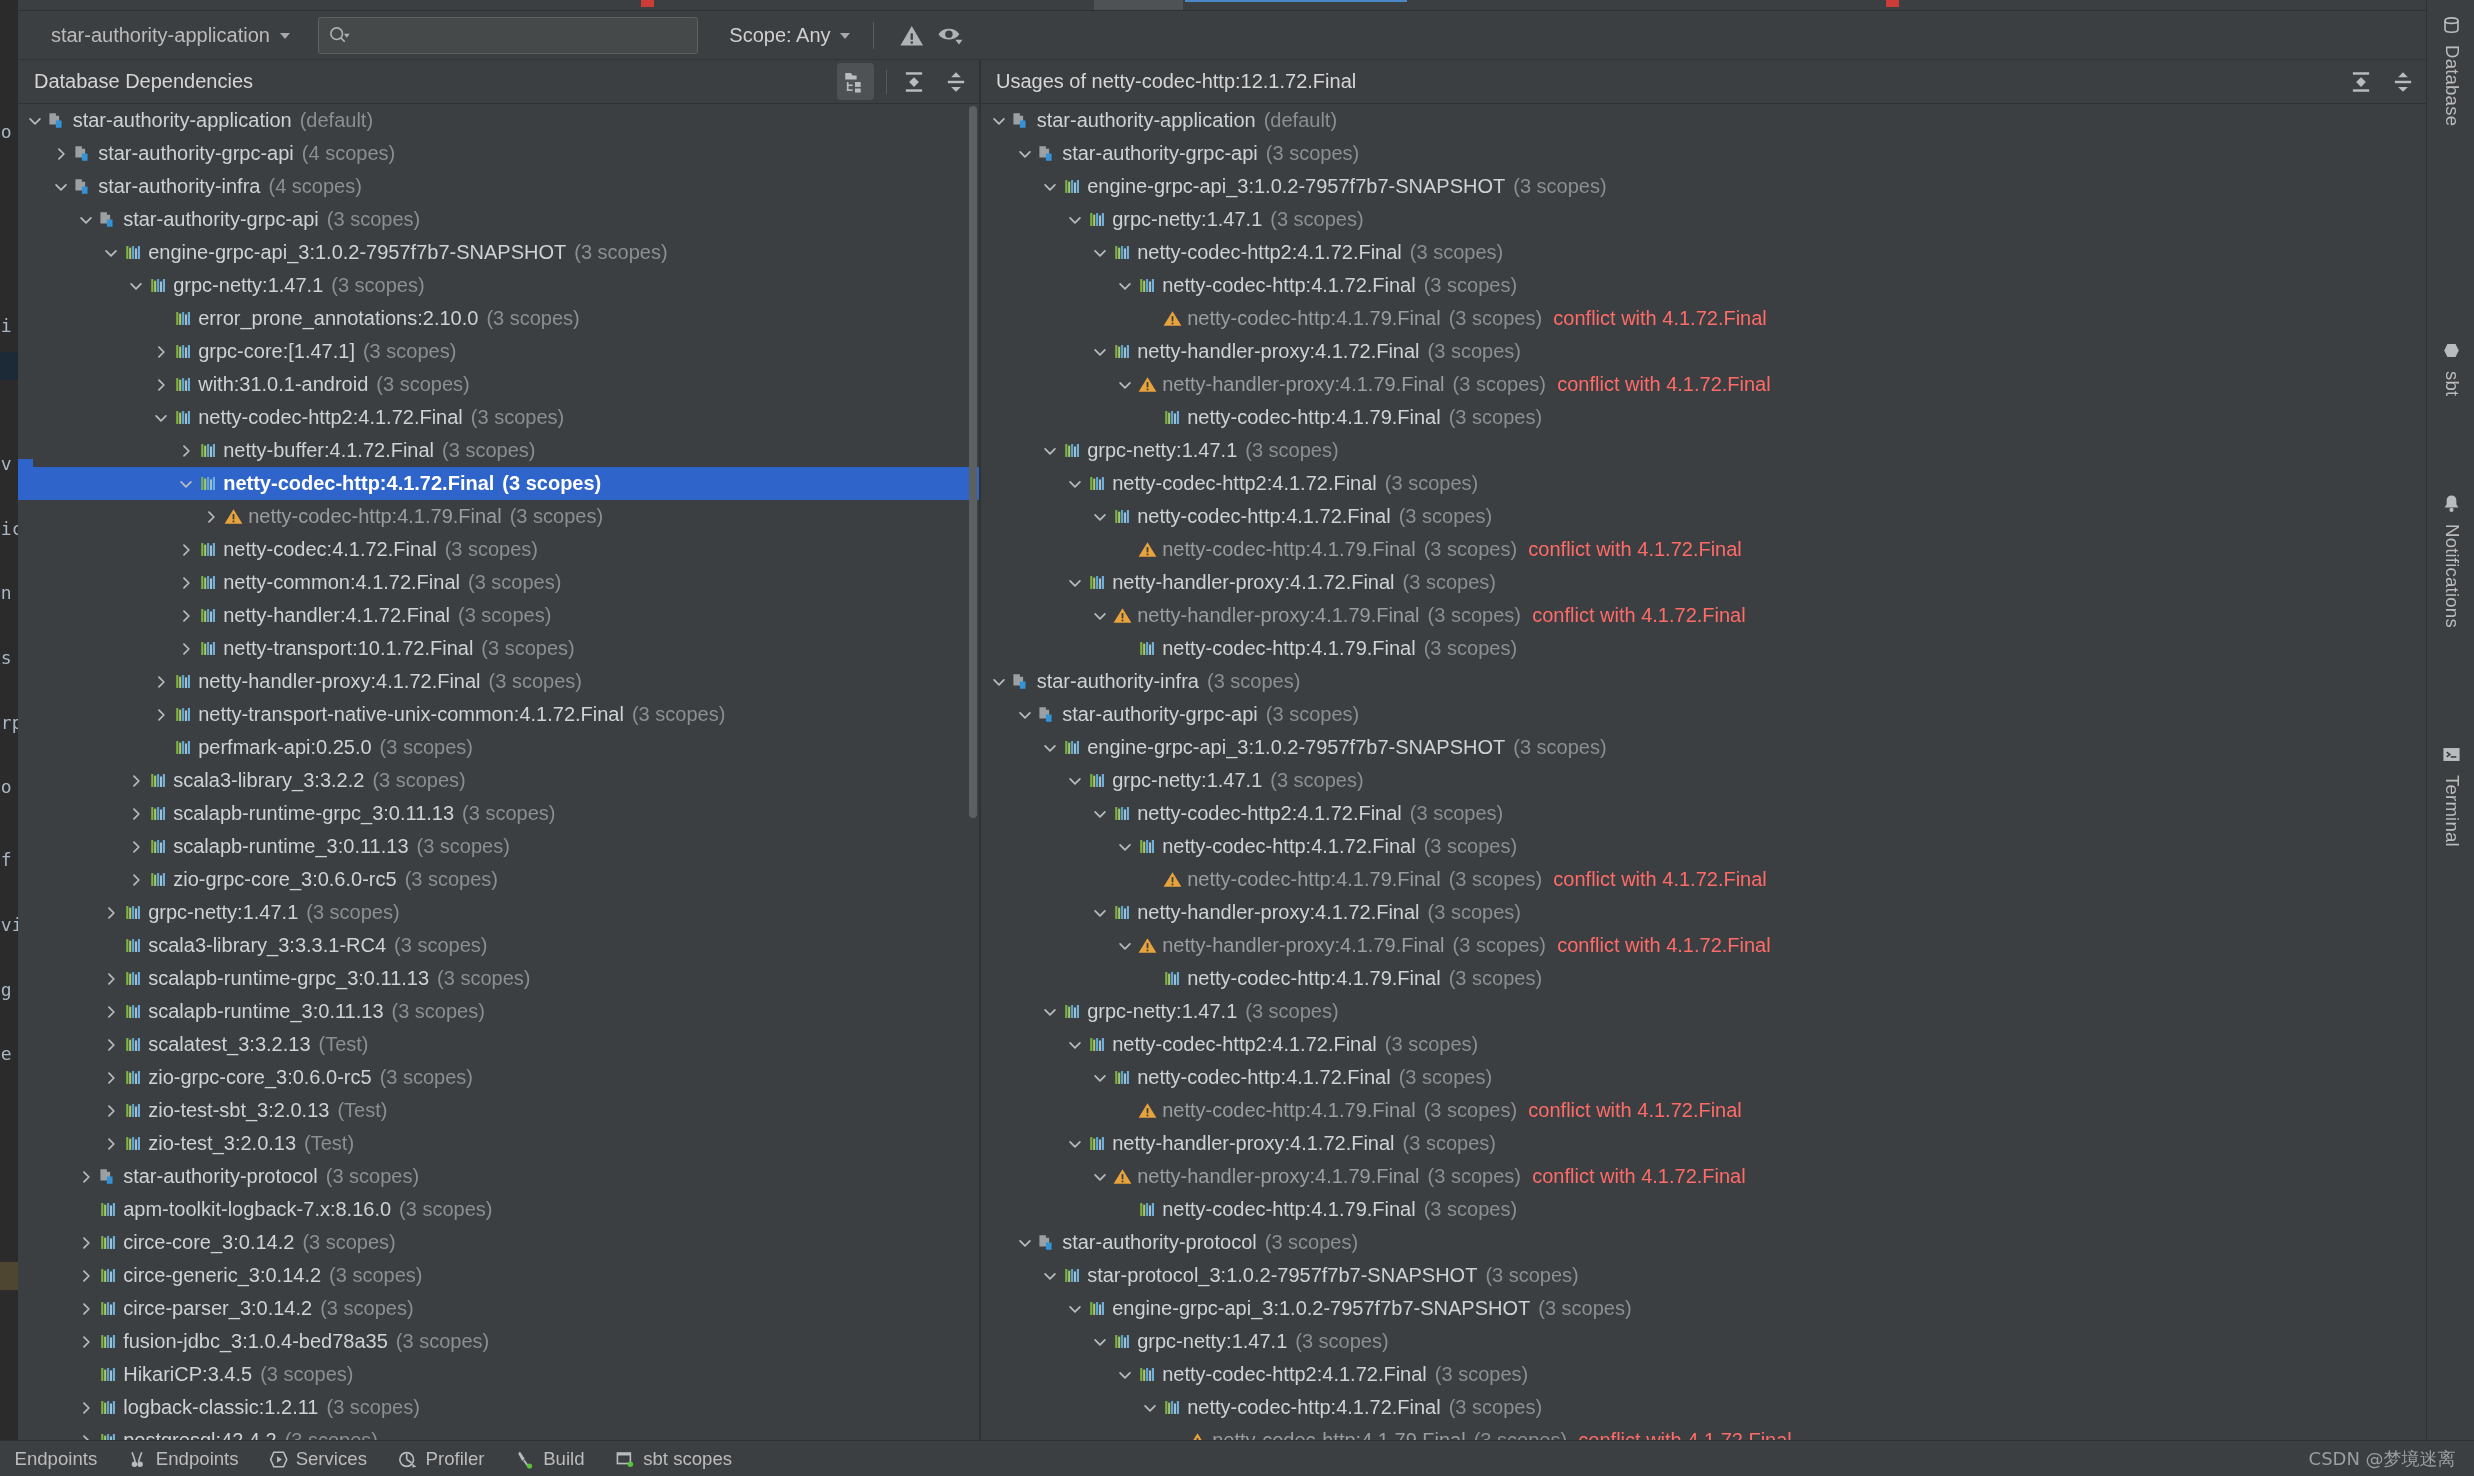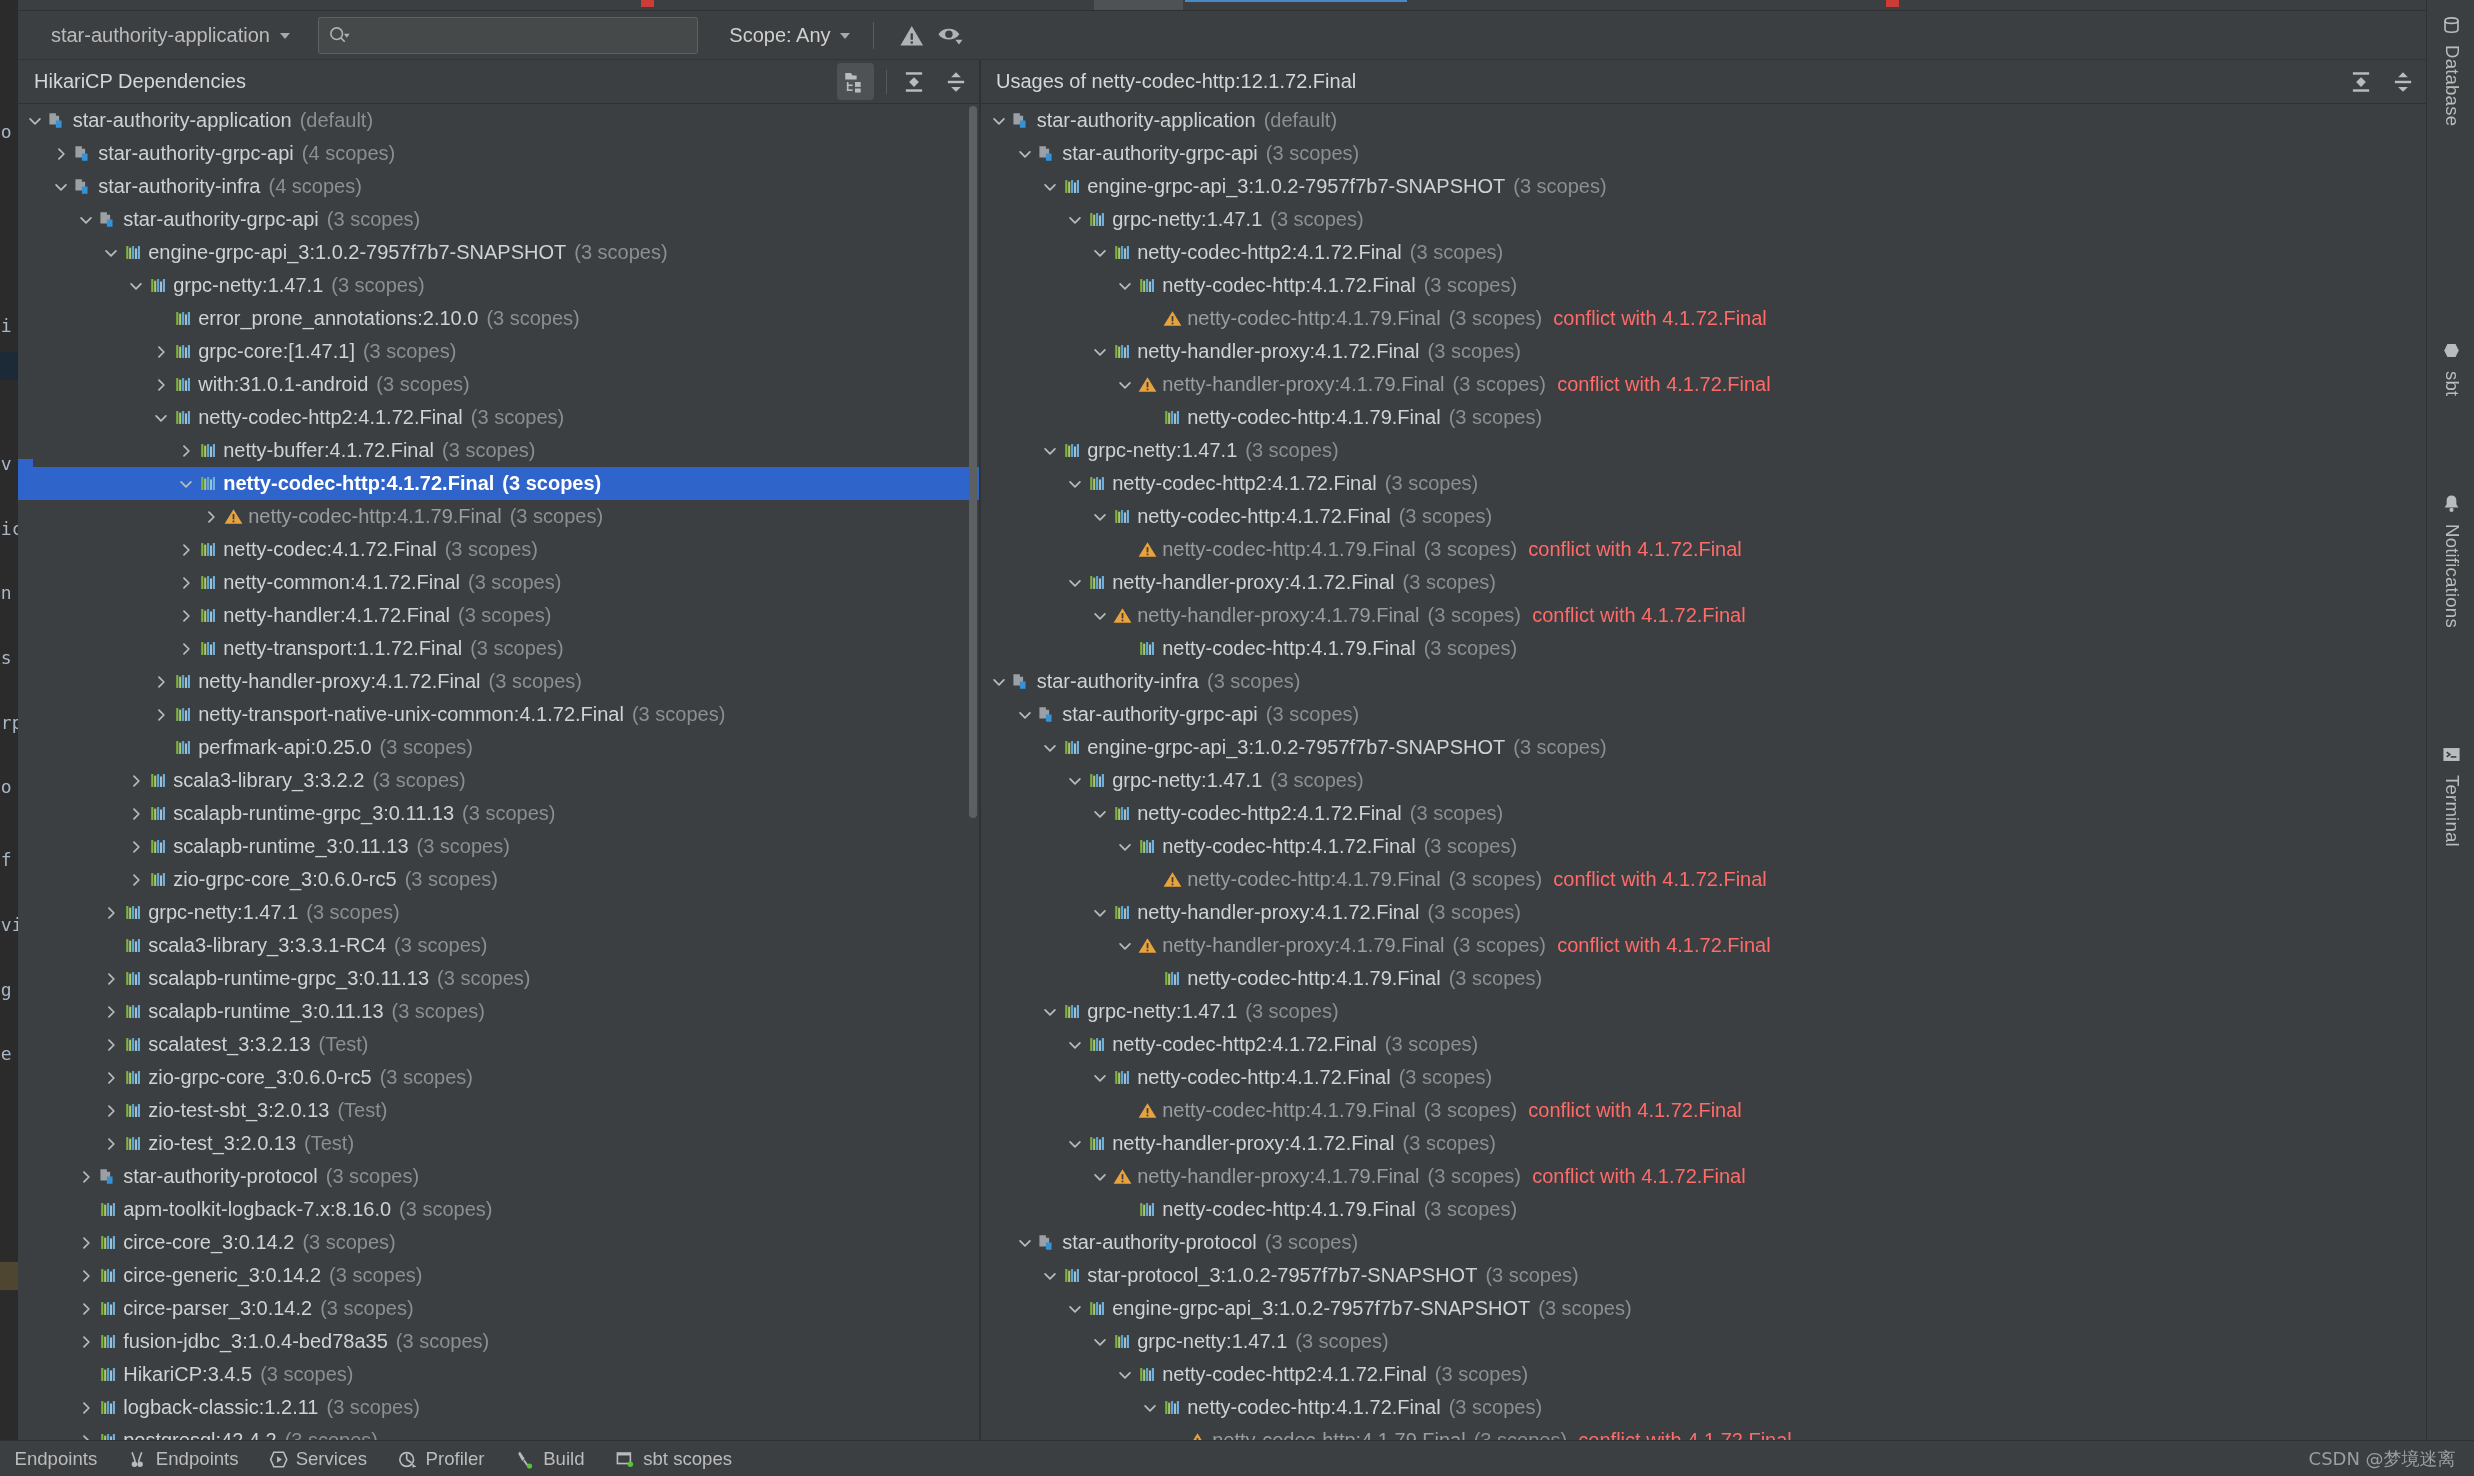"HikariCP Dependencies" span.panel-title { text: HikariCP -> Database }
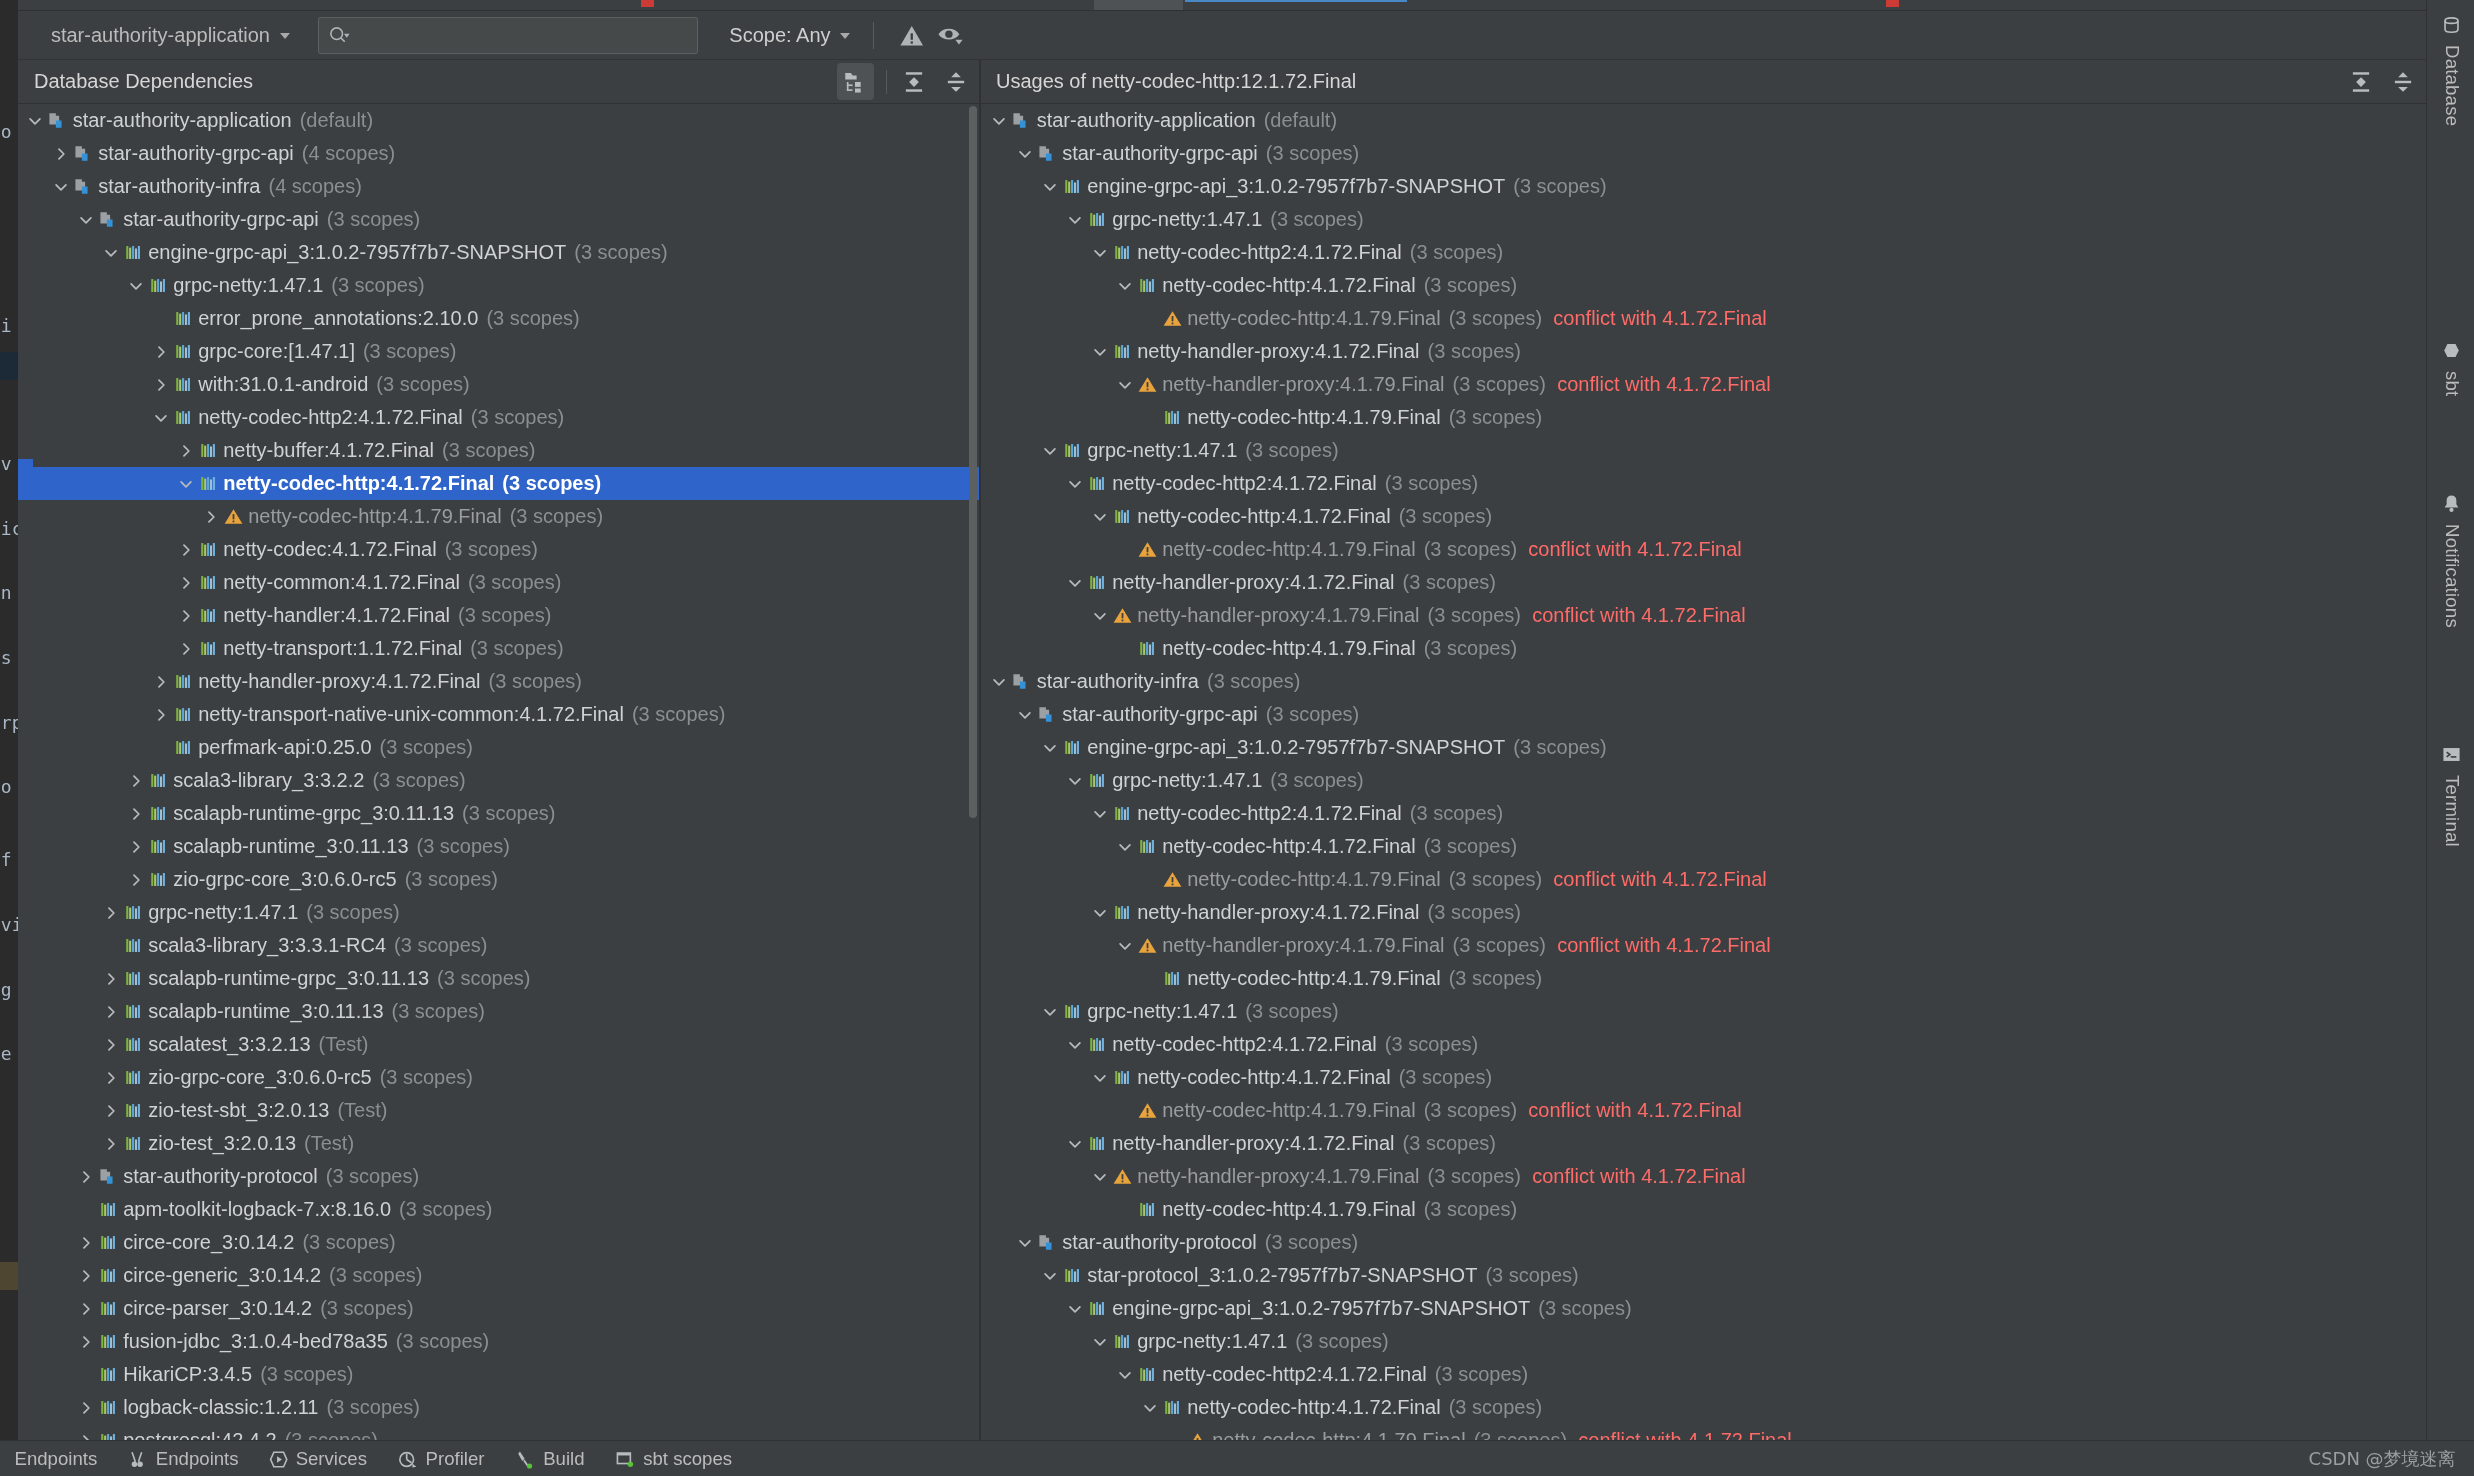"netty-transport:1.1.72.Final" span.lbl { text: netty-transport:1.1.72.Final -> netty-transport:10.1.72.Final }
